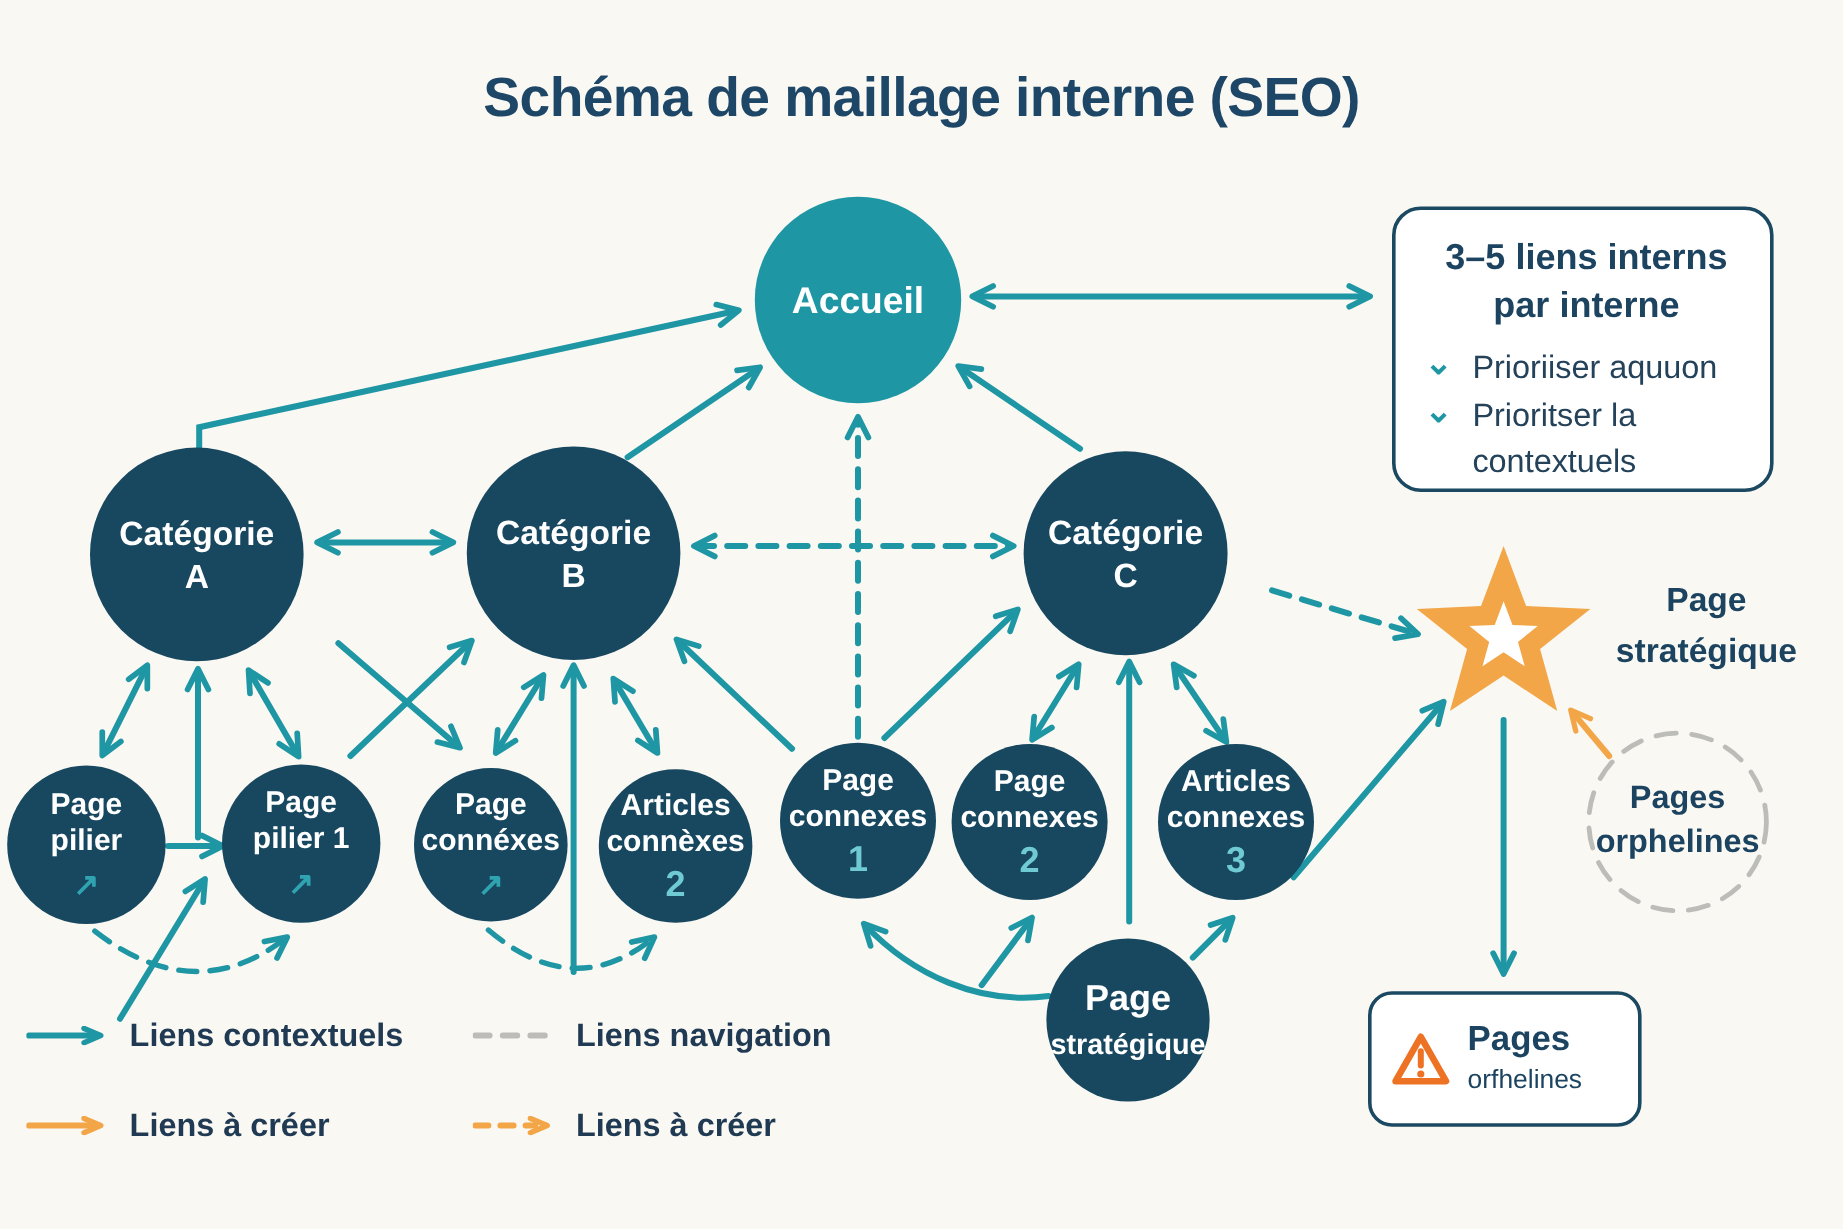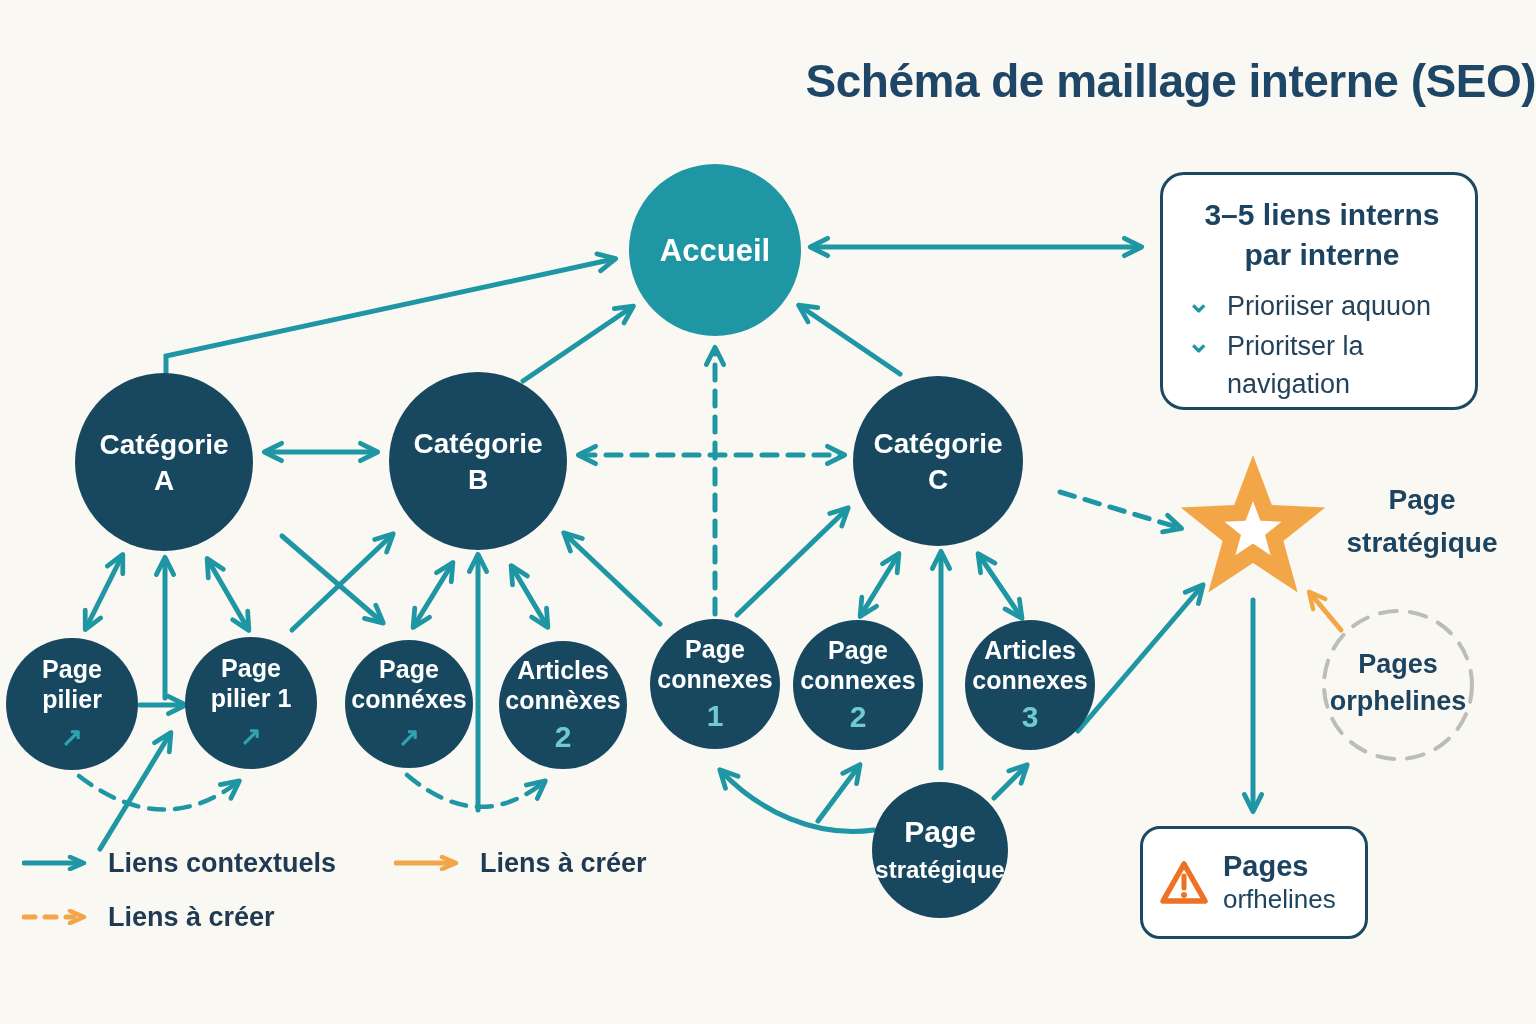"Schéma de maillage interne (SEO)" .title { text-align: right -> center }
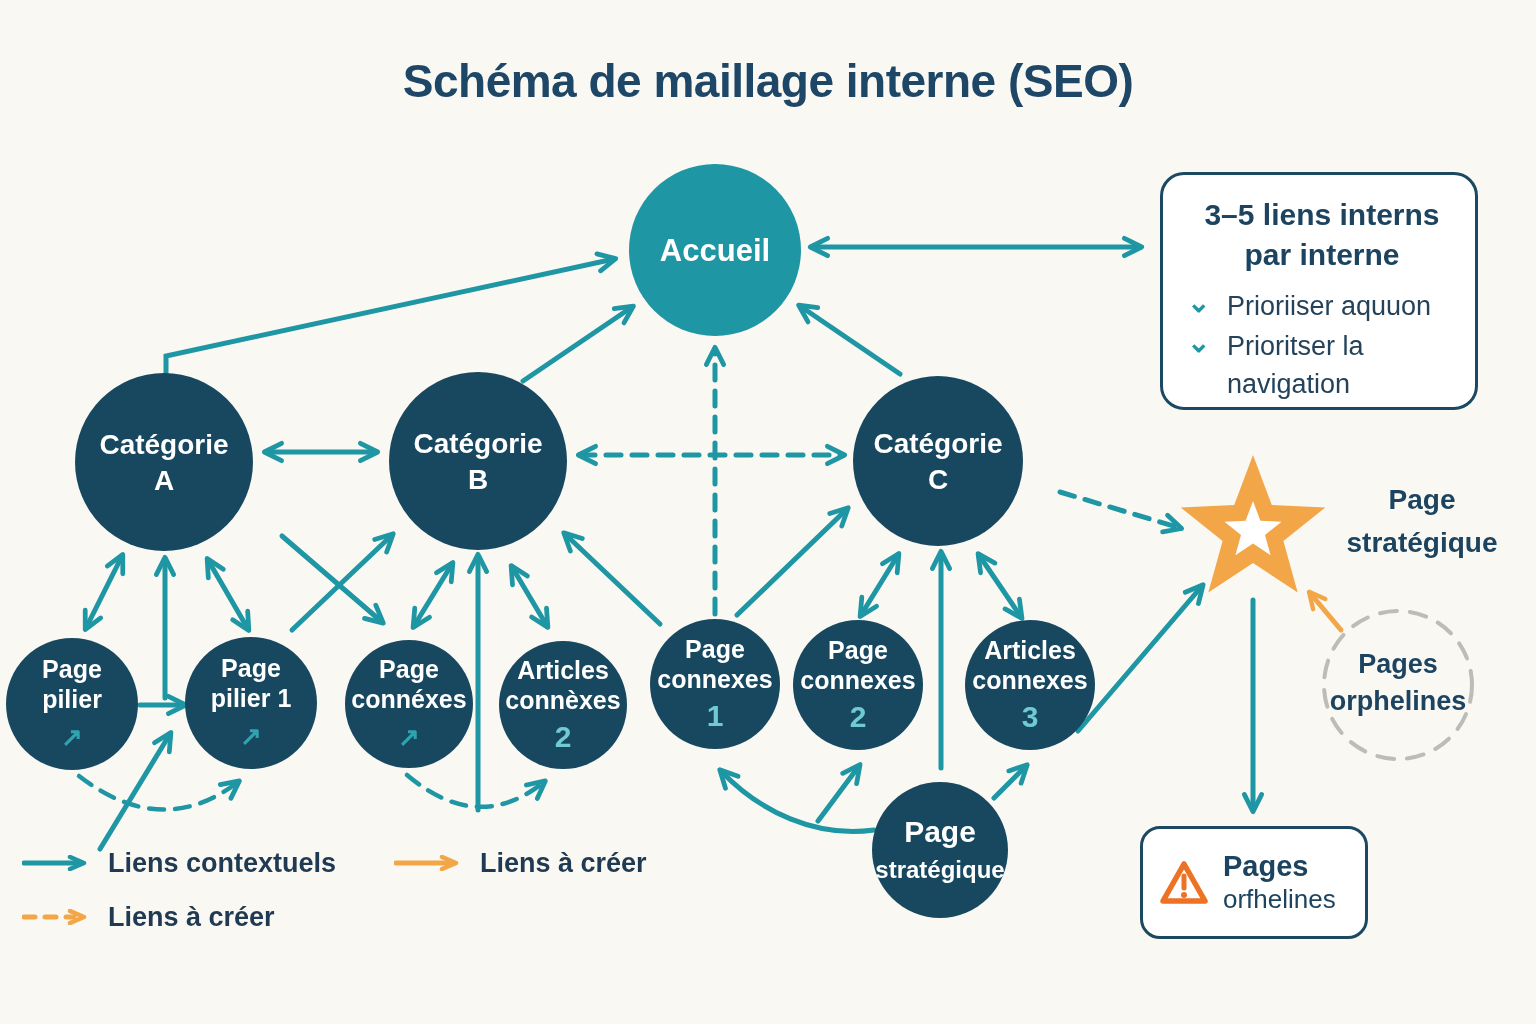"Prioritser la navigation" span.ib-text { text: navigation -> contextuels }
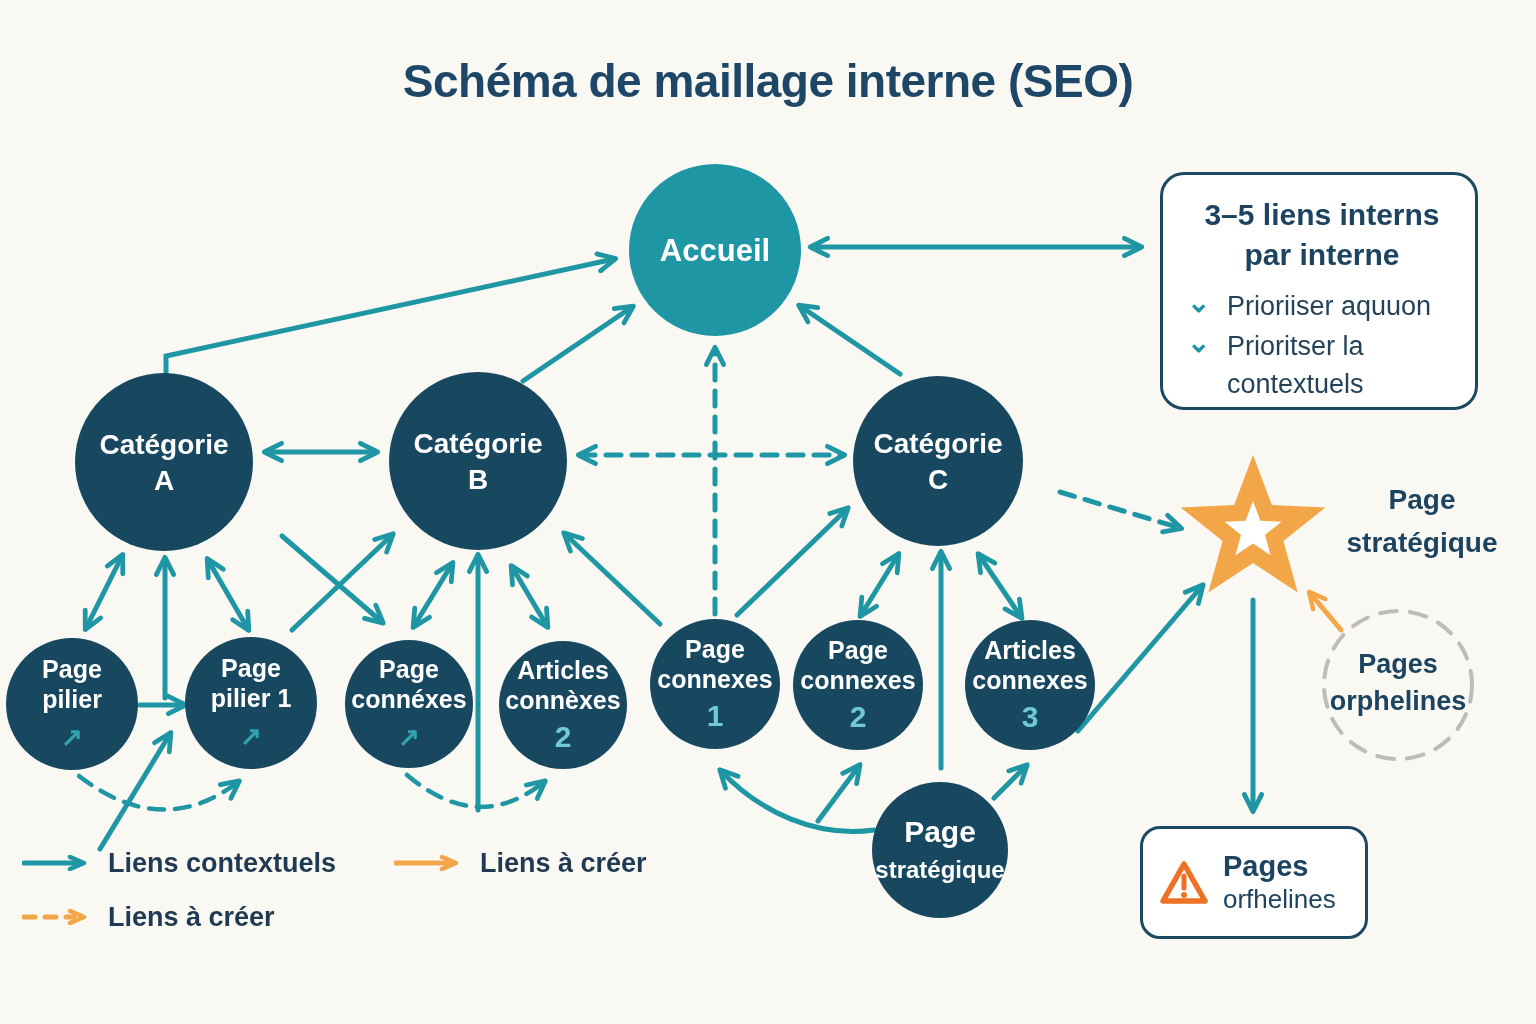"Liens contextuels" .legend { row-gap: 12px -> 33px }
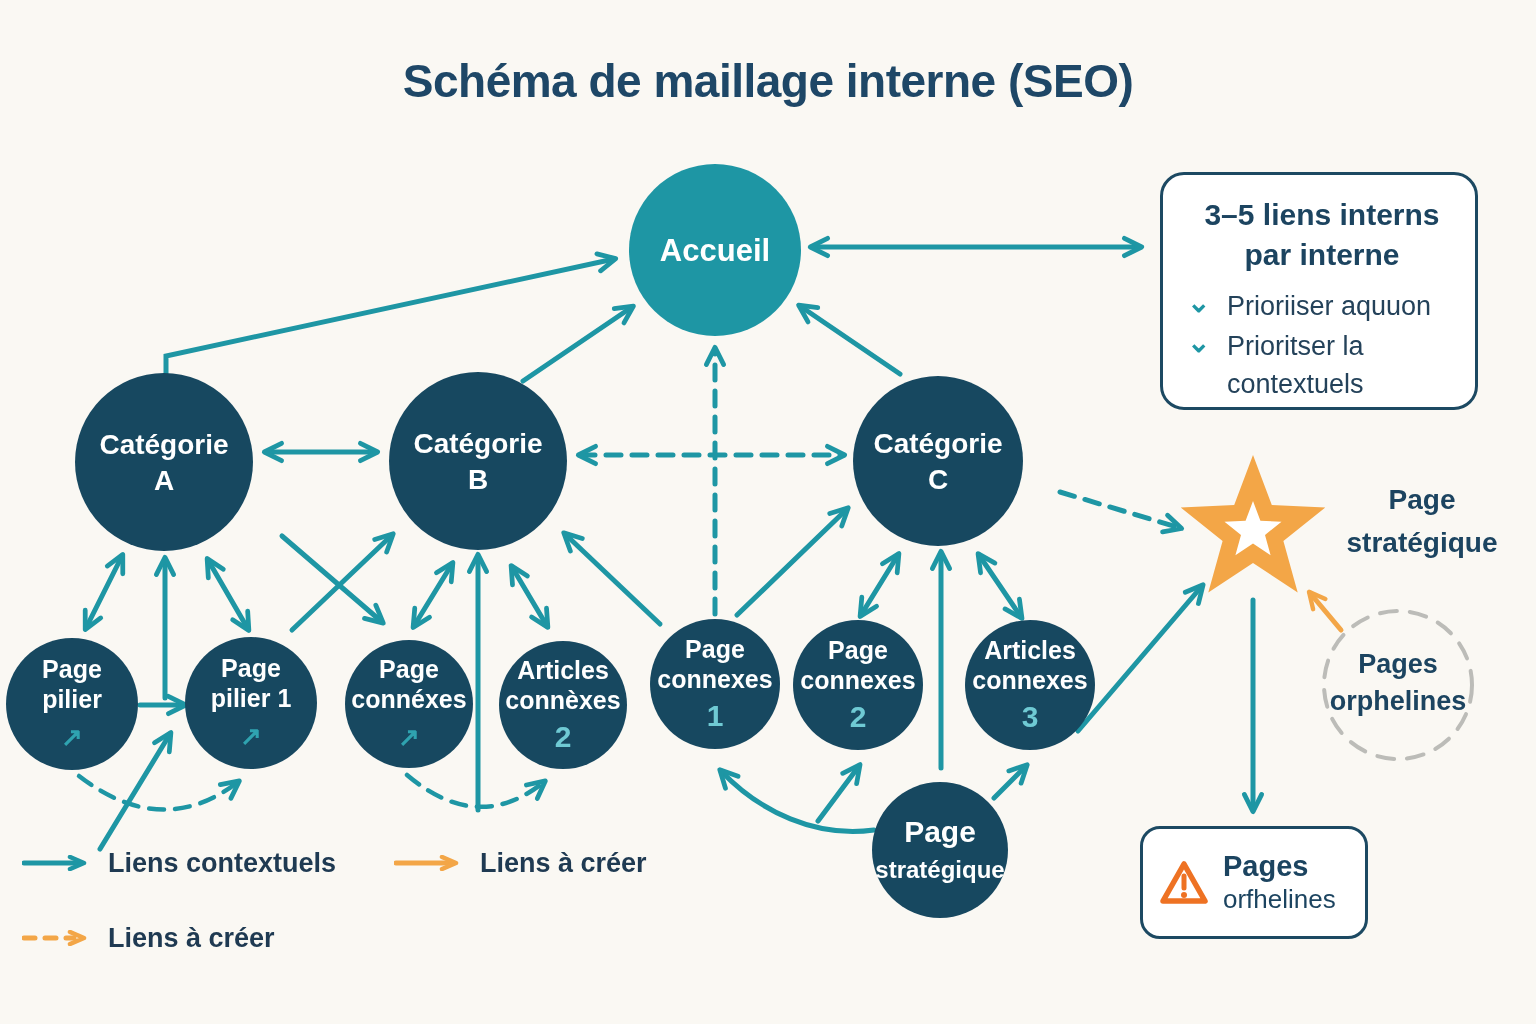"Liens navigation" div.legend-item { html: none -> <div> <svg> <line></line> </svg> <span>Liens navigation</span> </div> }
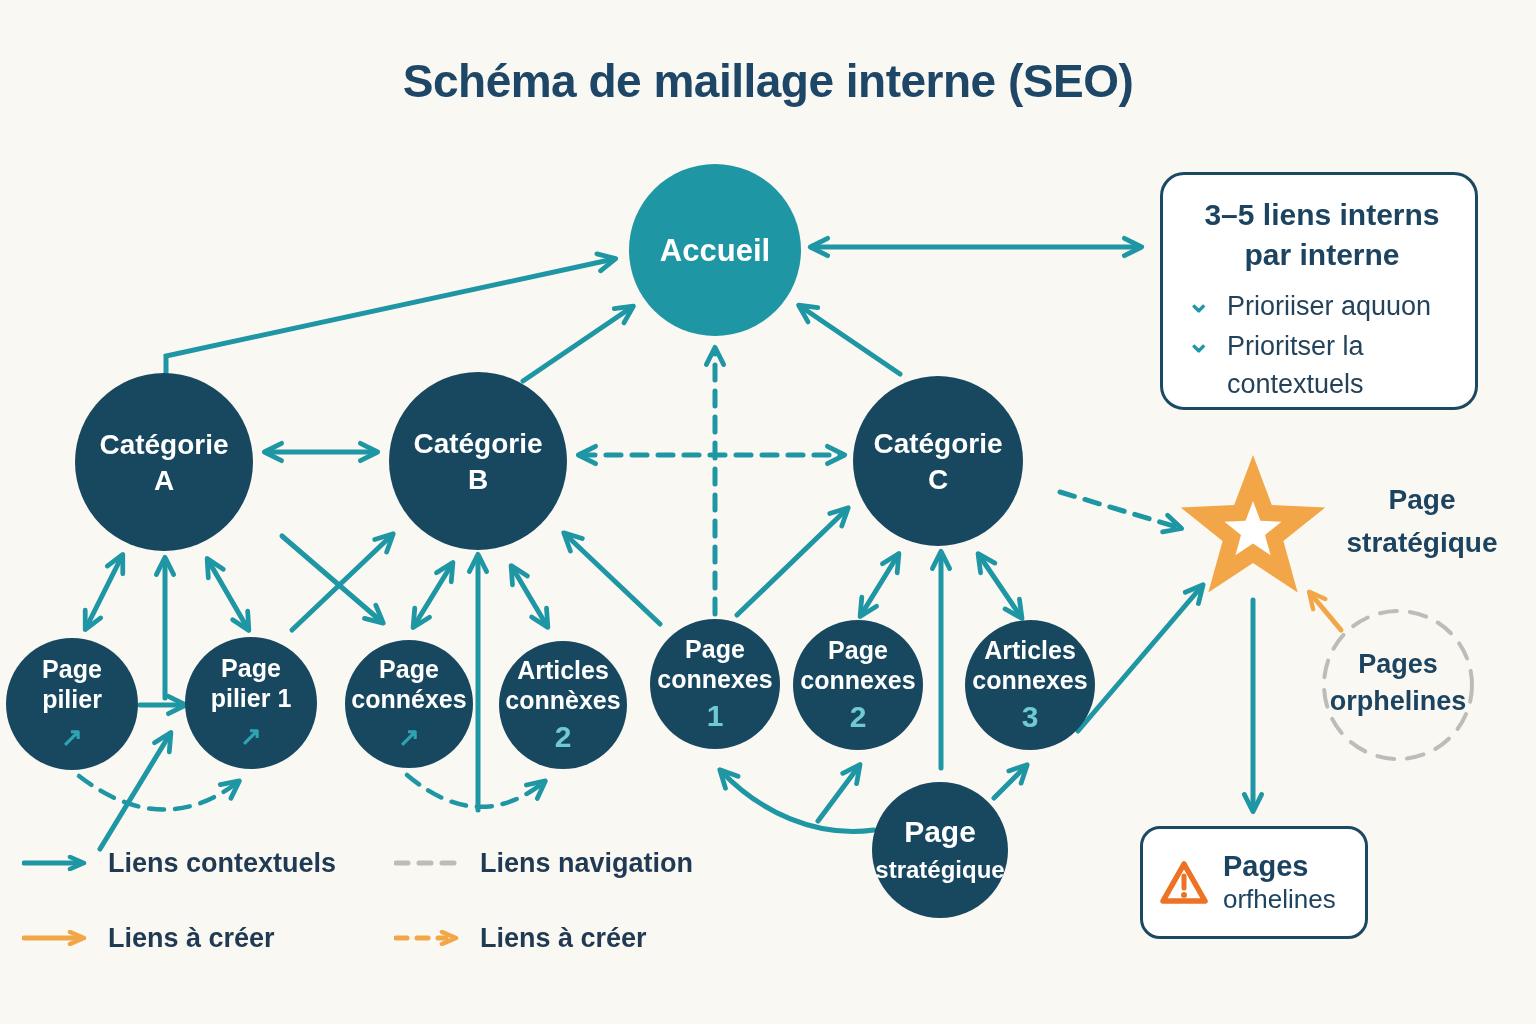"orfhelines" .wb-line2 { font-size: 26px -> 22px }
